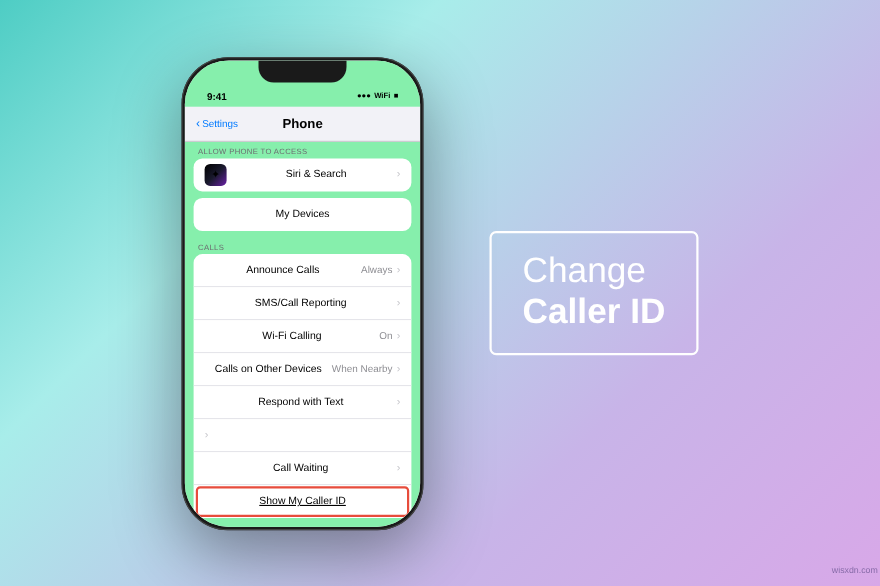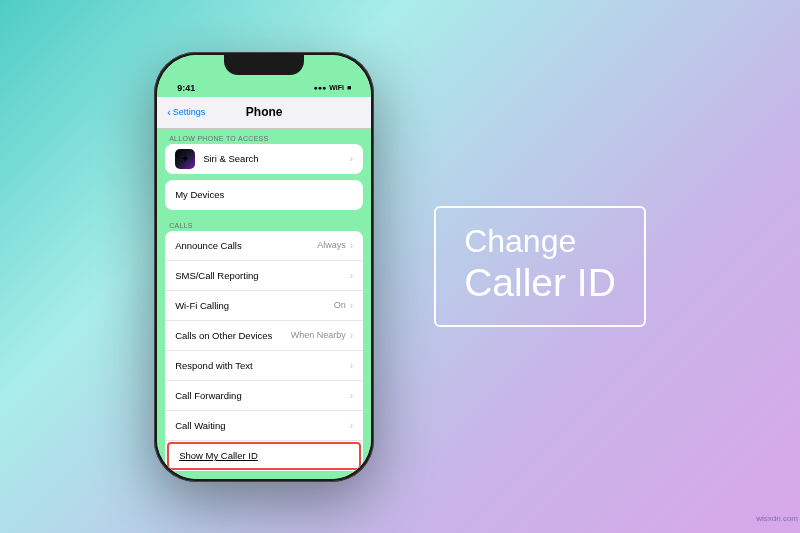"Siri & Search" .row-label { text-align: none -> center }
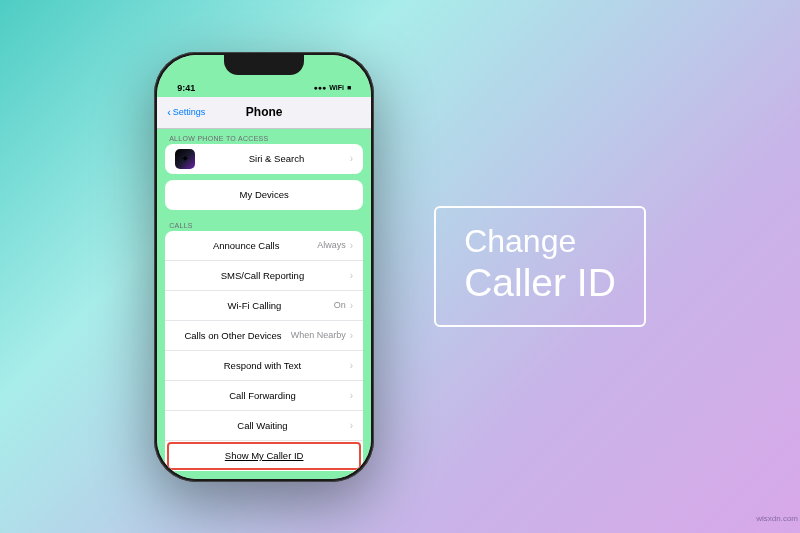"Caller ID" .title-callerid { font-size: 39px -> 32px; font-weight: 400 -> 700 }
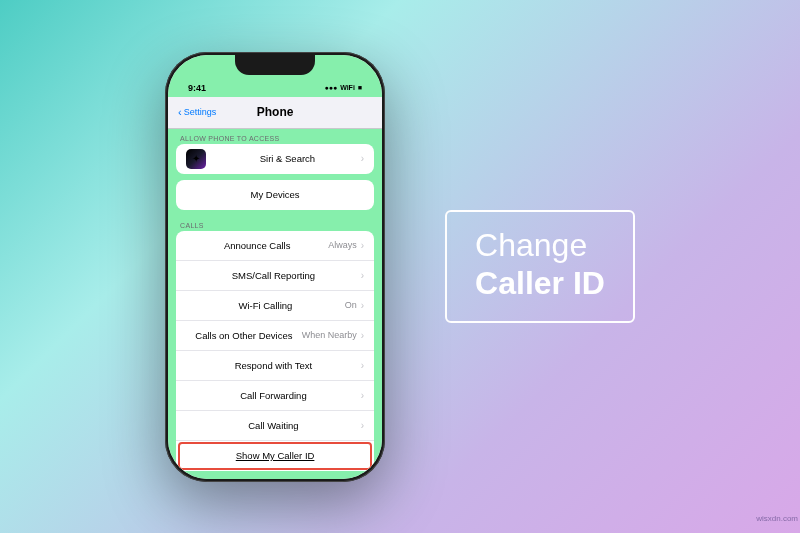"Call Forwarding" span.row-label { html: <span>Call Forwarding</span> -> none }
